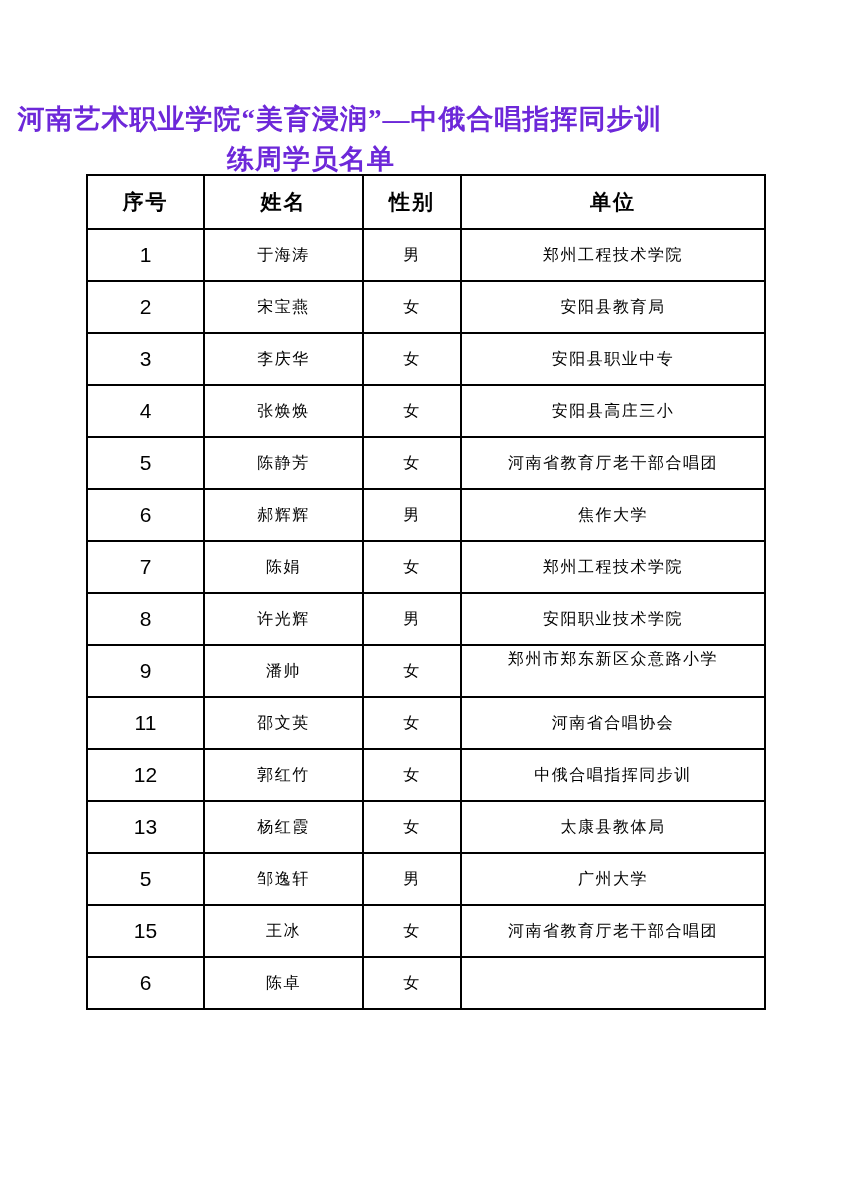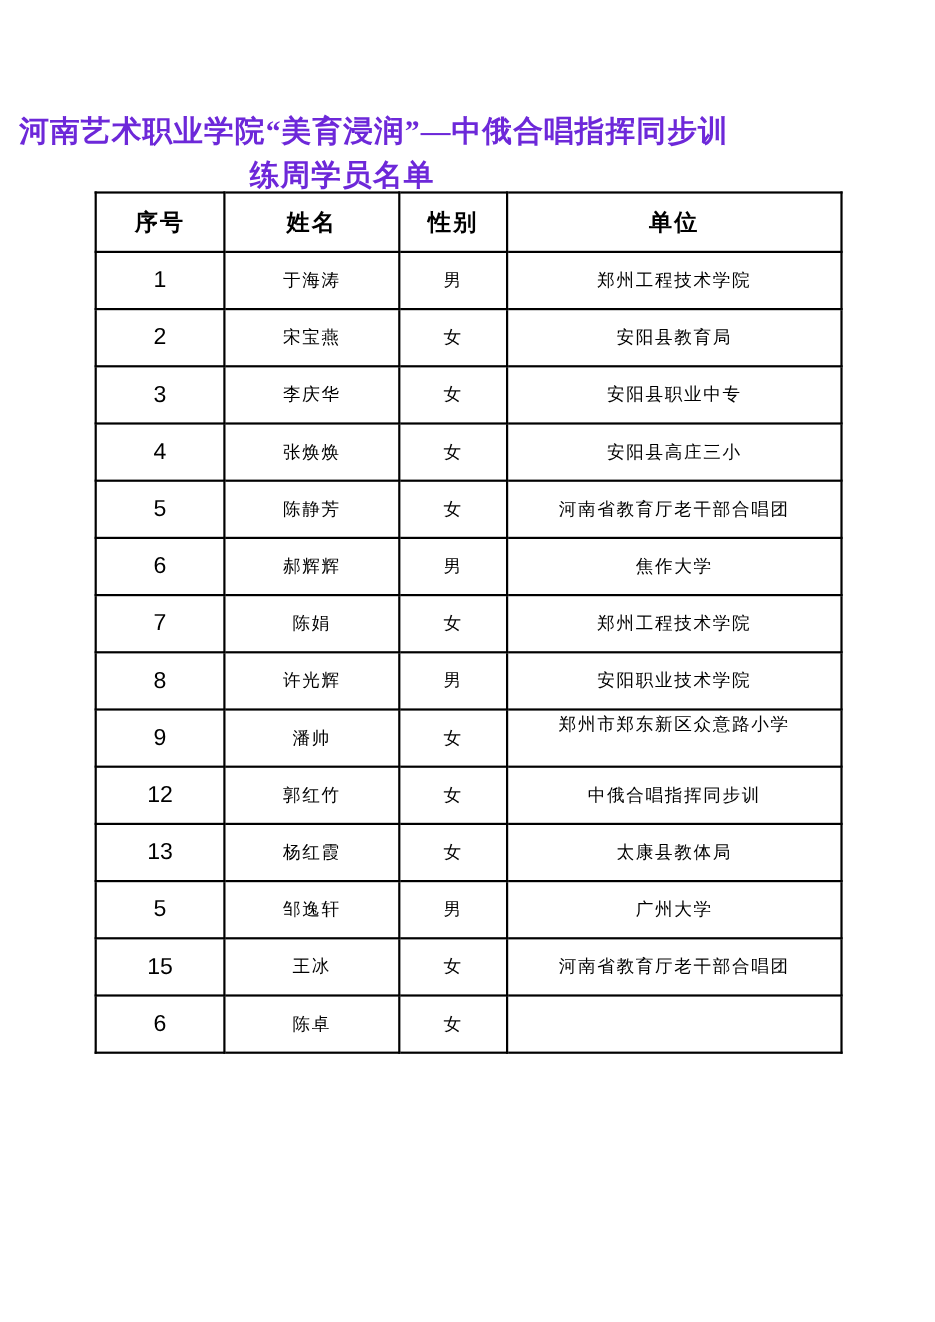"11" tr { html: none -> <tr> <td>11</td> <td>邵文英</td> <td>女</td> <td>河南省合唱协会</td> </tr> }
